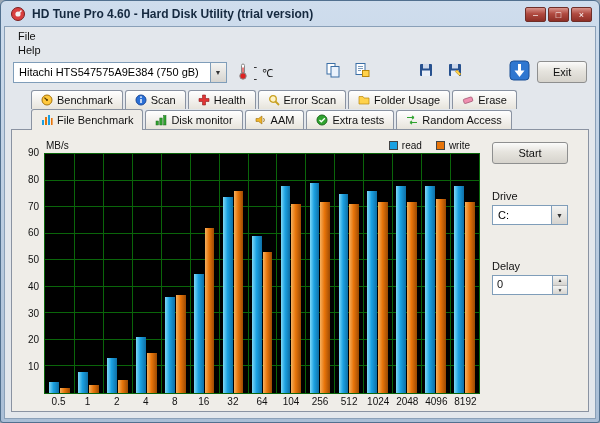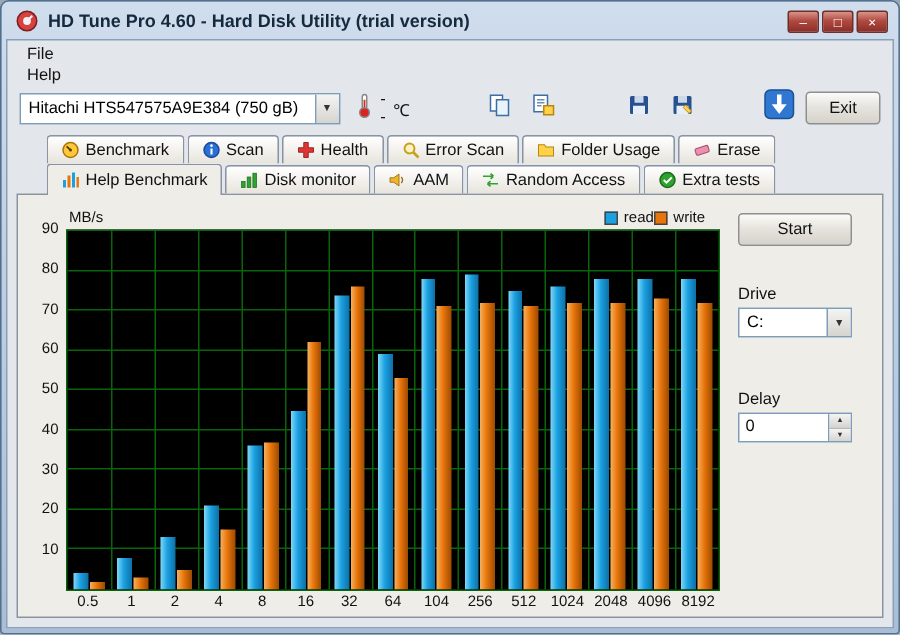"Help Benchmark" span { text: Help -> File }
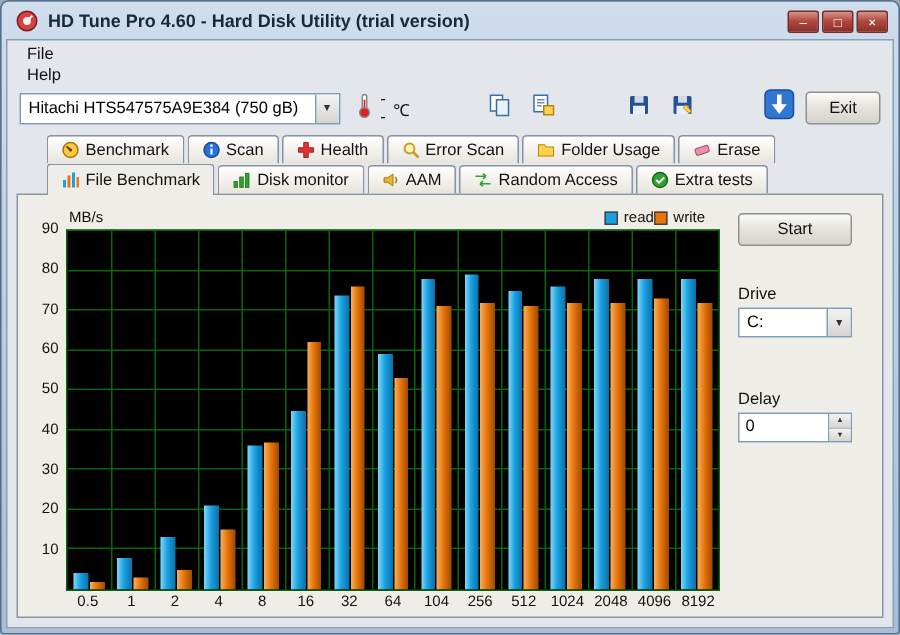"Random Access" div.tab { order: before "Extra tests" -> after "Extra tests" }
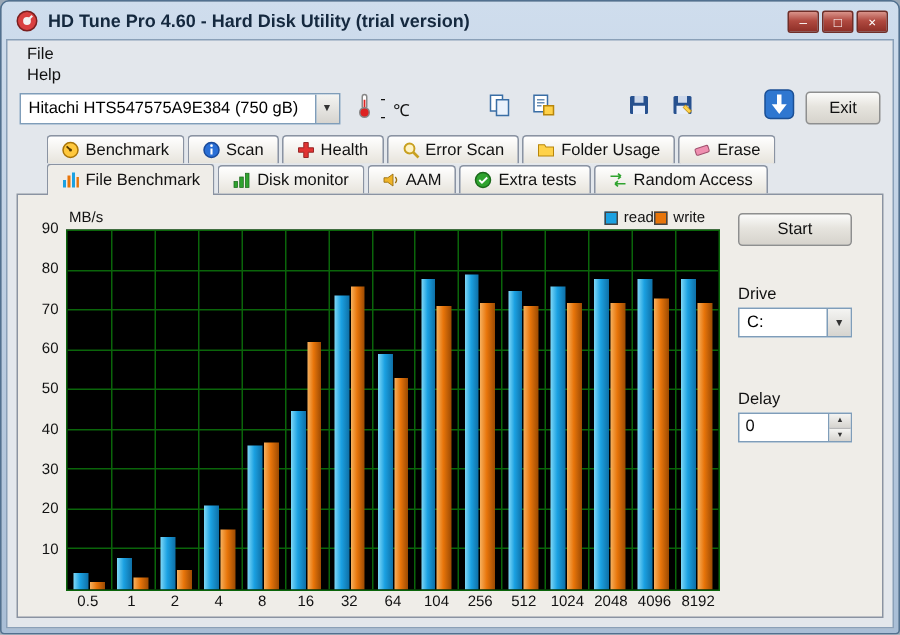"read" .chart-legend { gap: none -> 14px }
